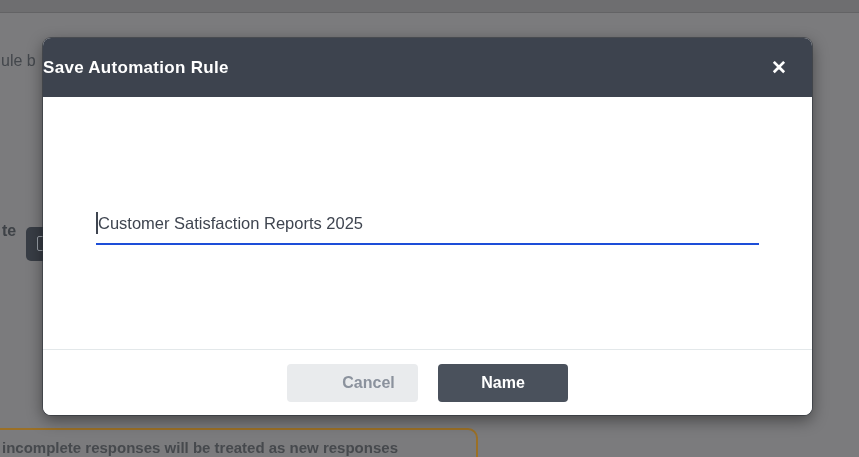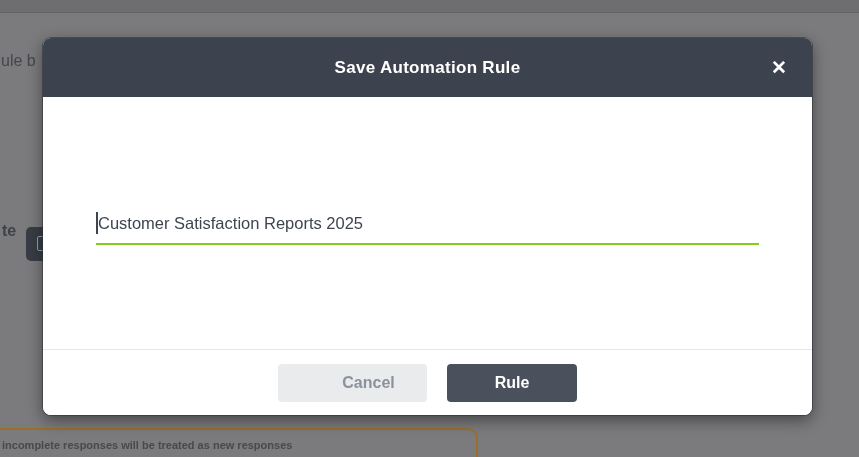"Save Automation Rule" .modal-header { justify-content: center -> flex-start }
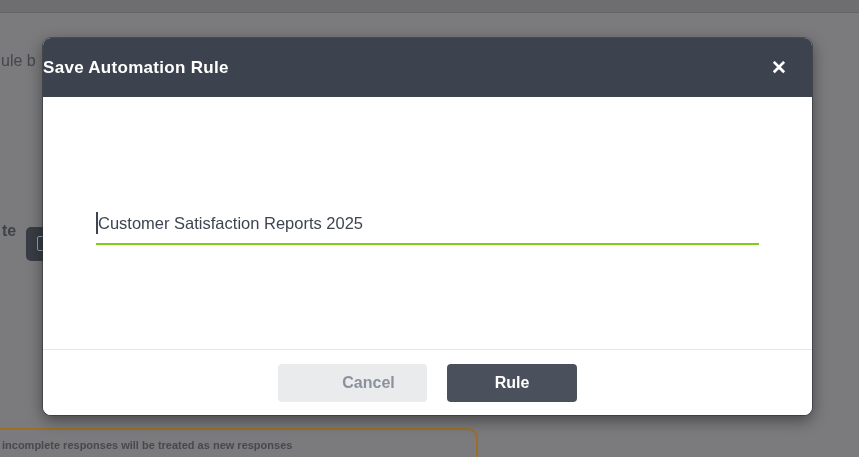"Customer Satisfaction Reports 2025" .input-wrap { border-bottom: 2px solid #84cc16 -> 2px solid #1d4ed8 }
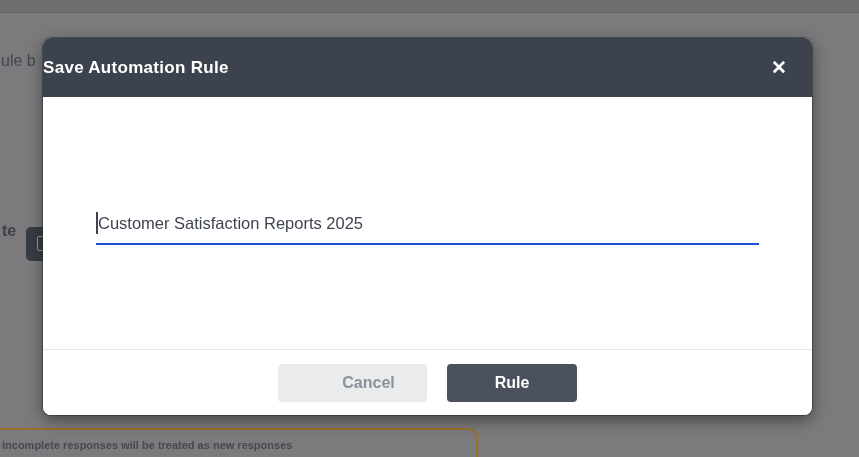"Cancel" .btn-cancel { width: 149px -> 131px }
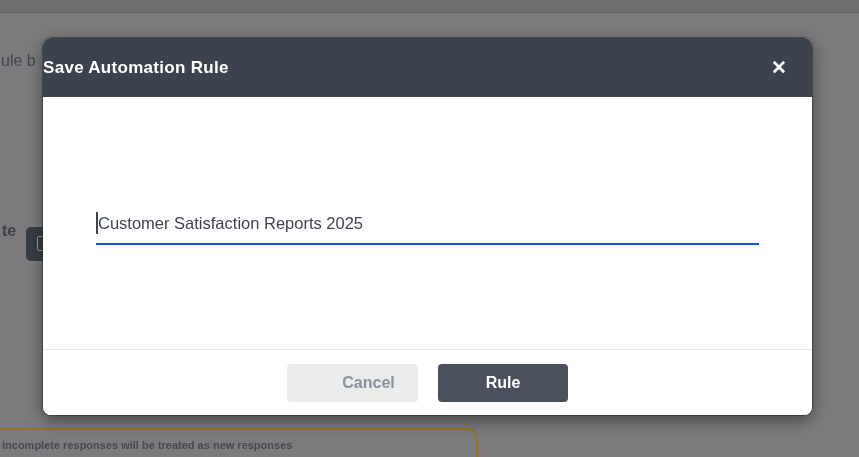"Rule" button.btn { text: Rule -> Name }
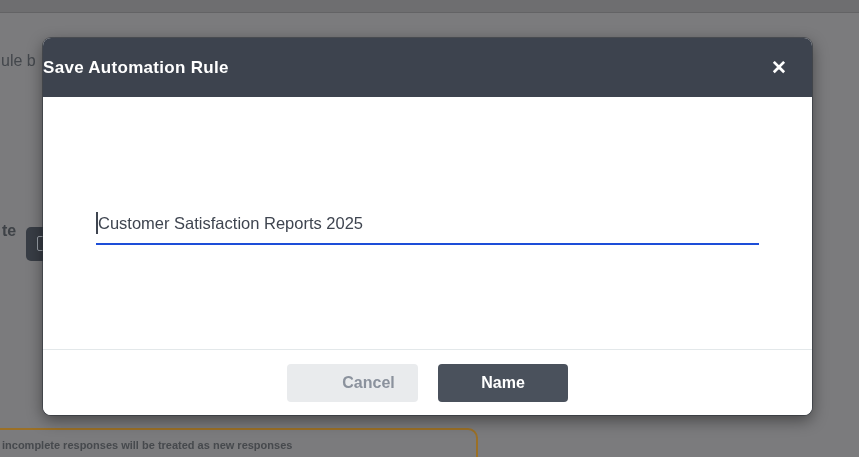"incomplete responses will be treated" .warning-text { font-size: 11px -> 15px }
